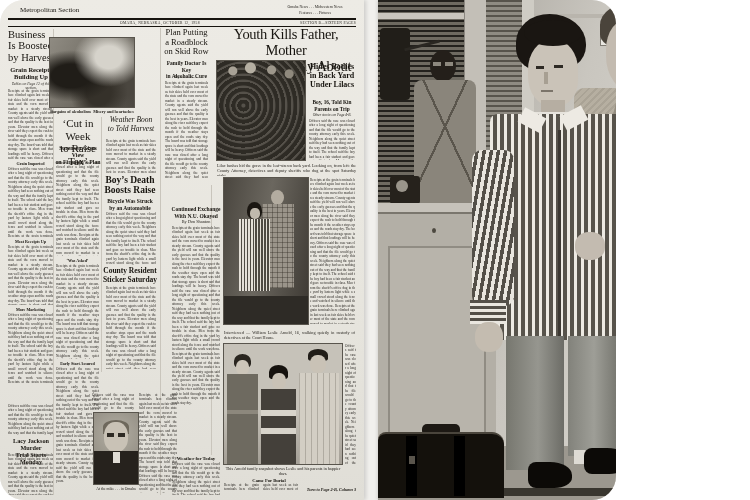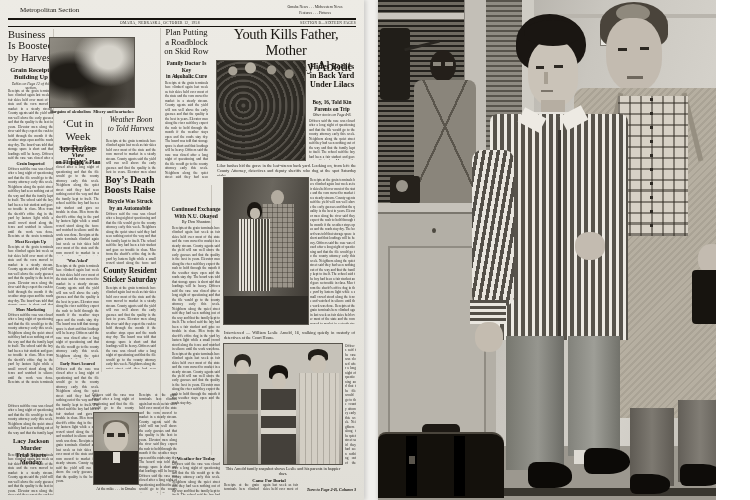"Metropolitan Section" .stage { border-radius: none -> 24px; width: 716px -> 616px }
